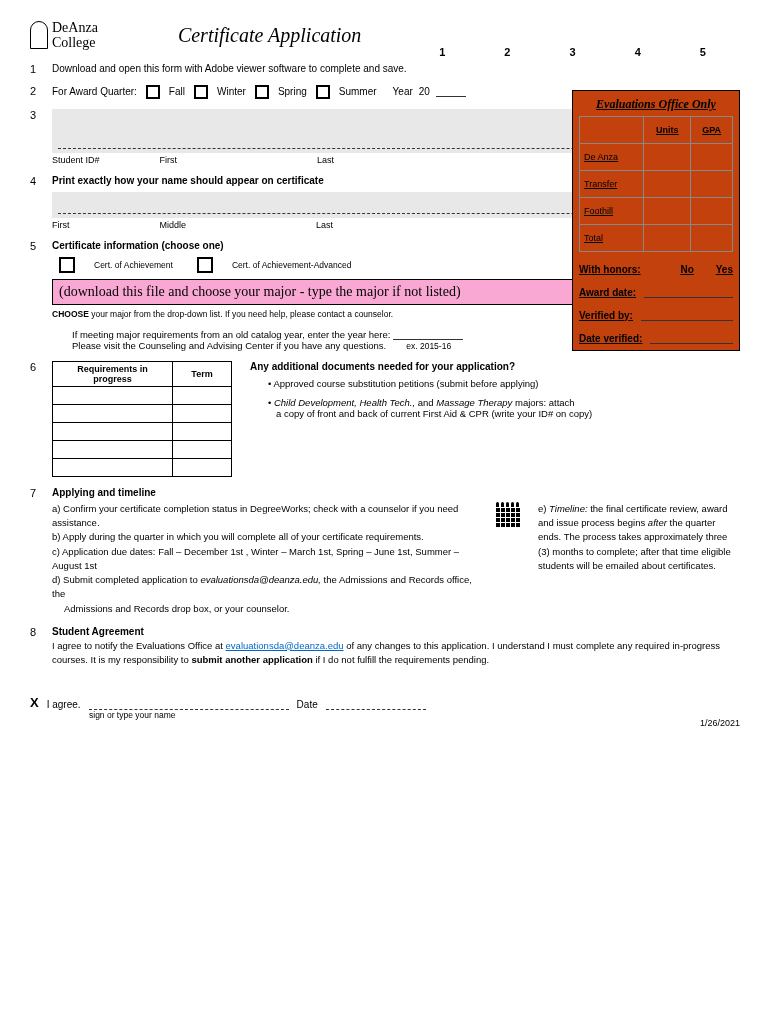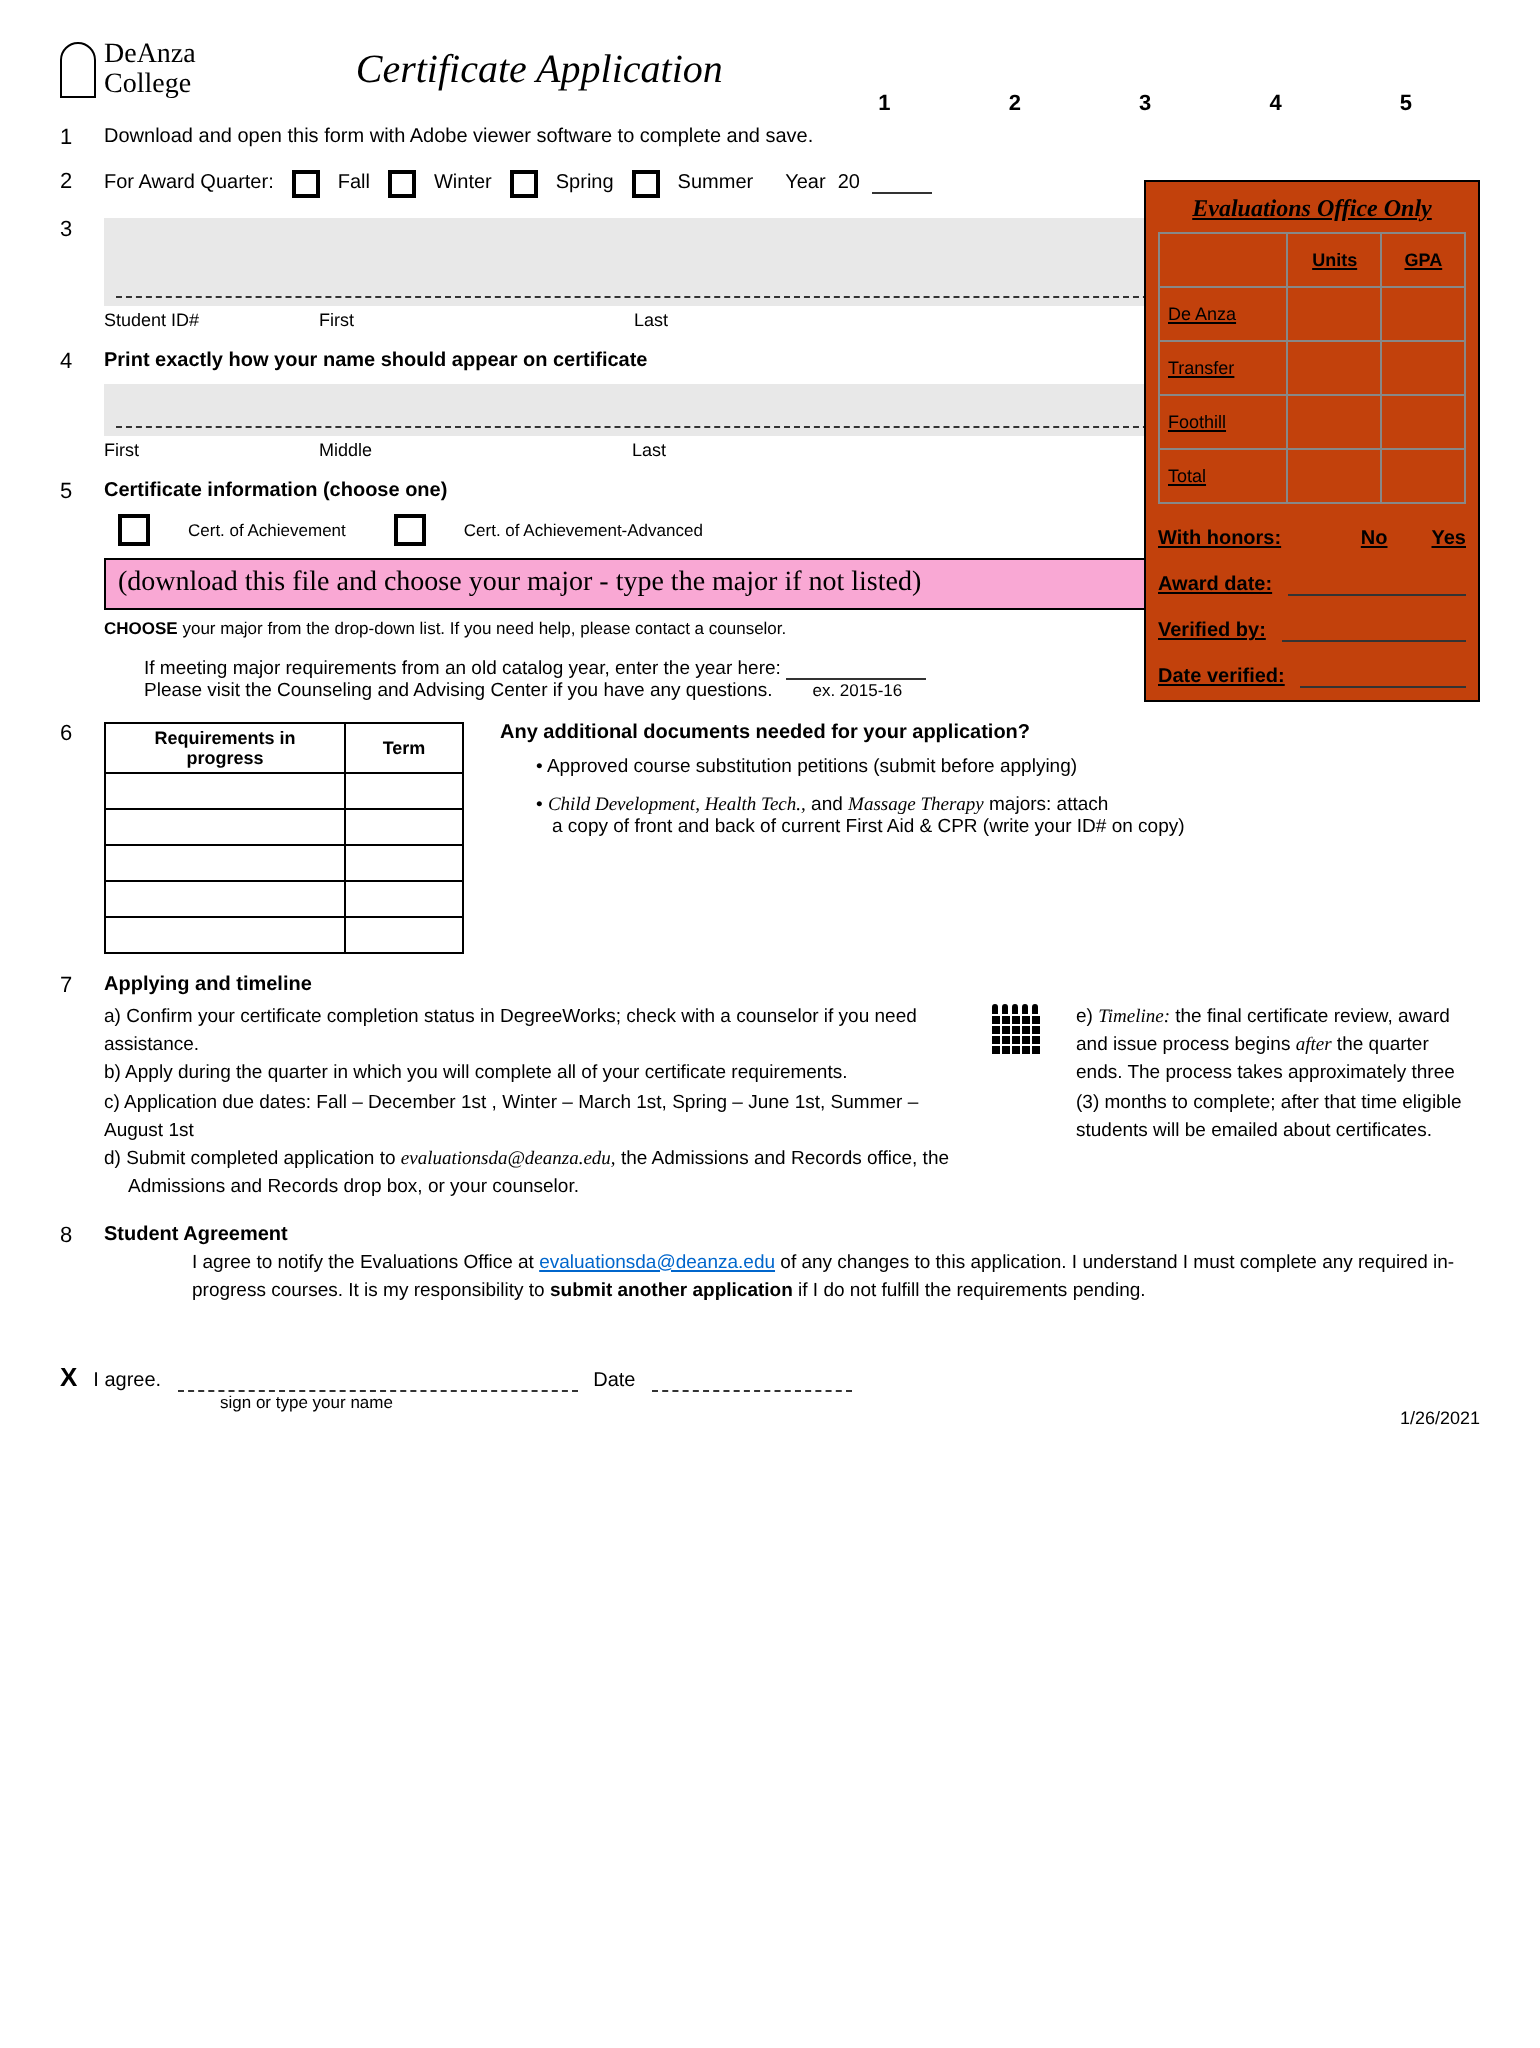"Child Development, Health Tech.," .italic { font-family: Liberation Serif, serif -> none }
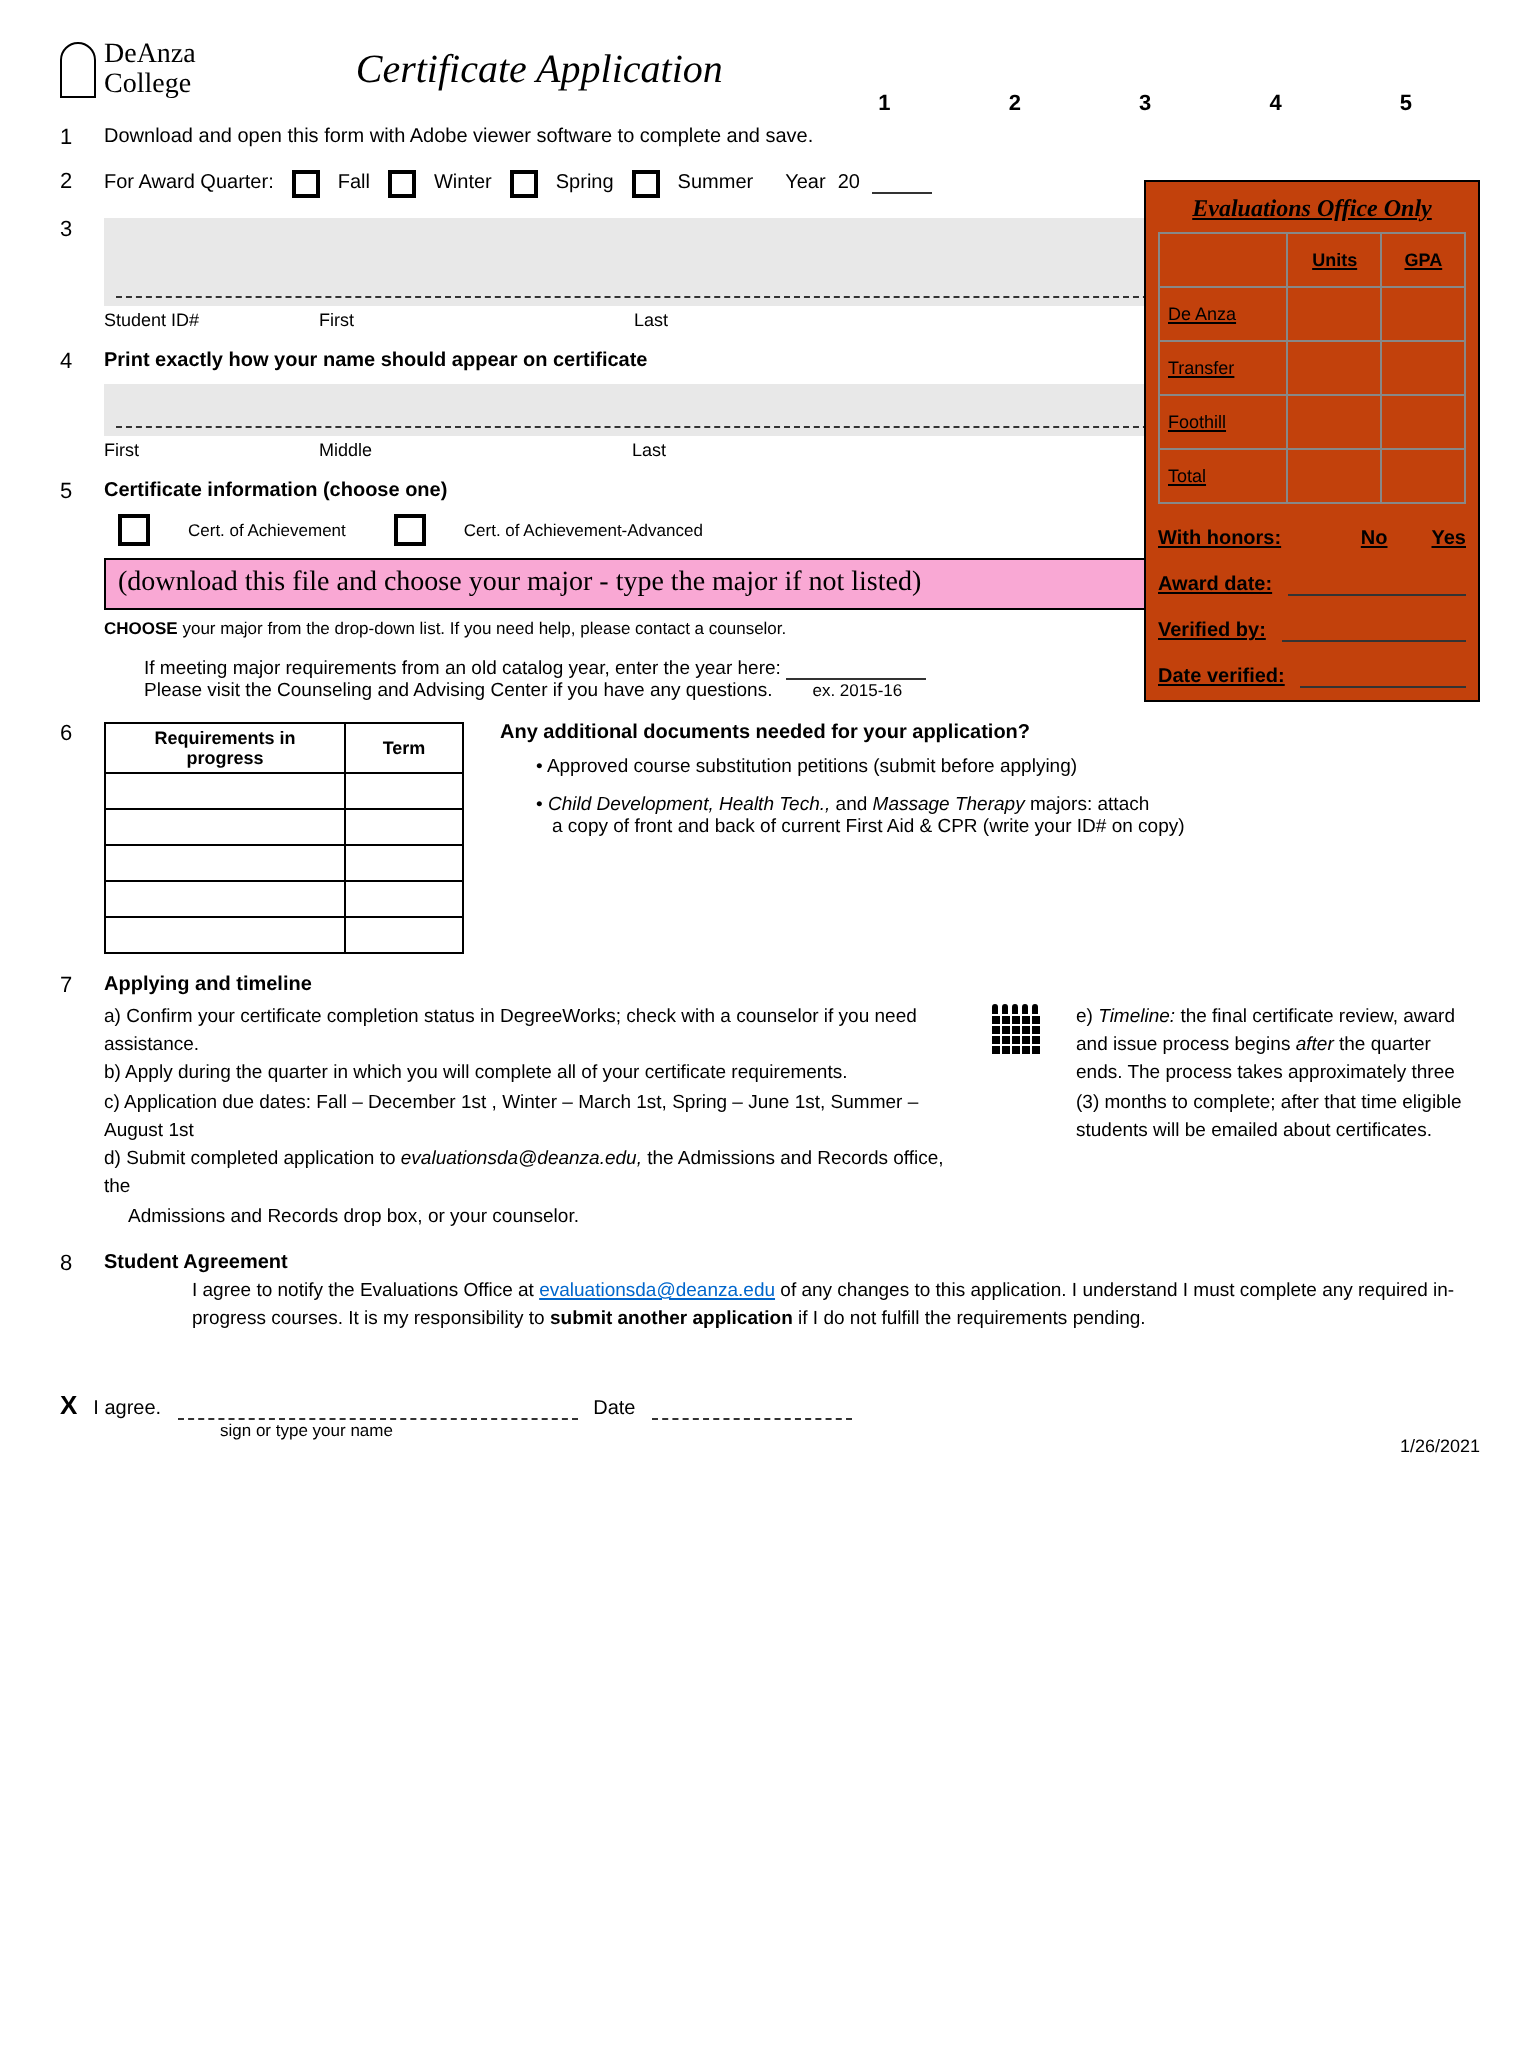"I agree to notify the" div.agreement { margin-left: 44px -> none }
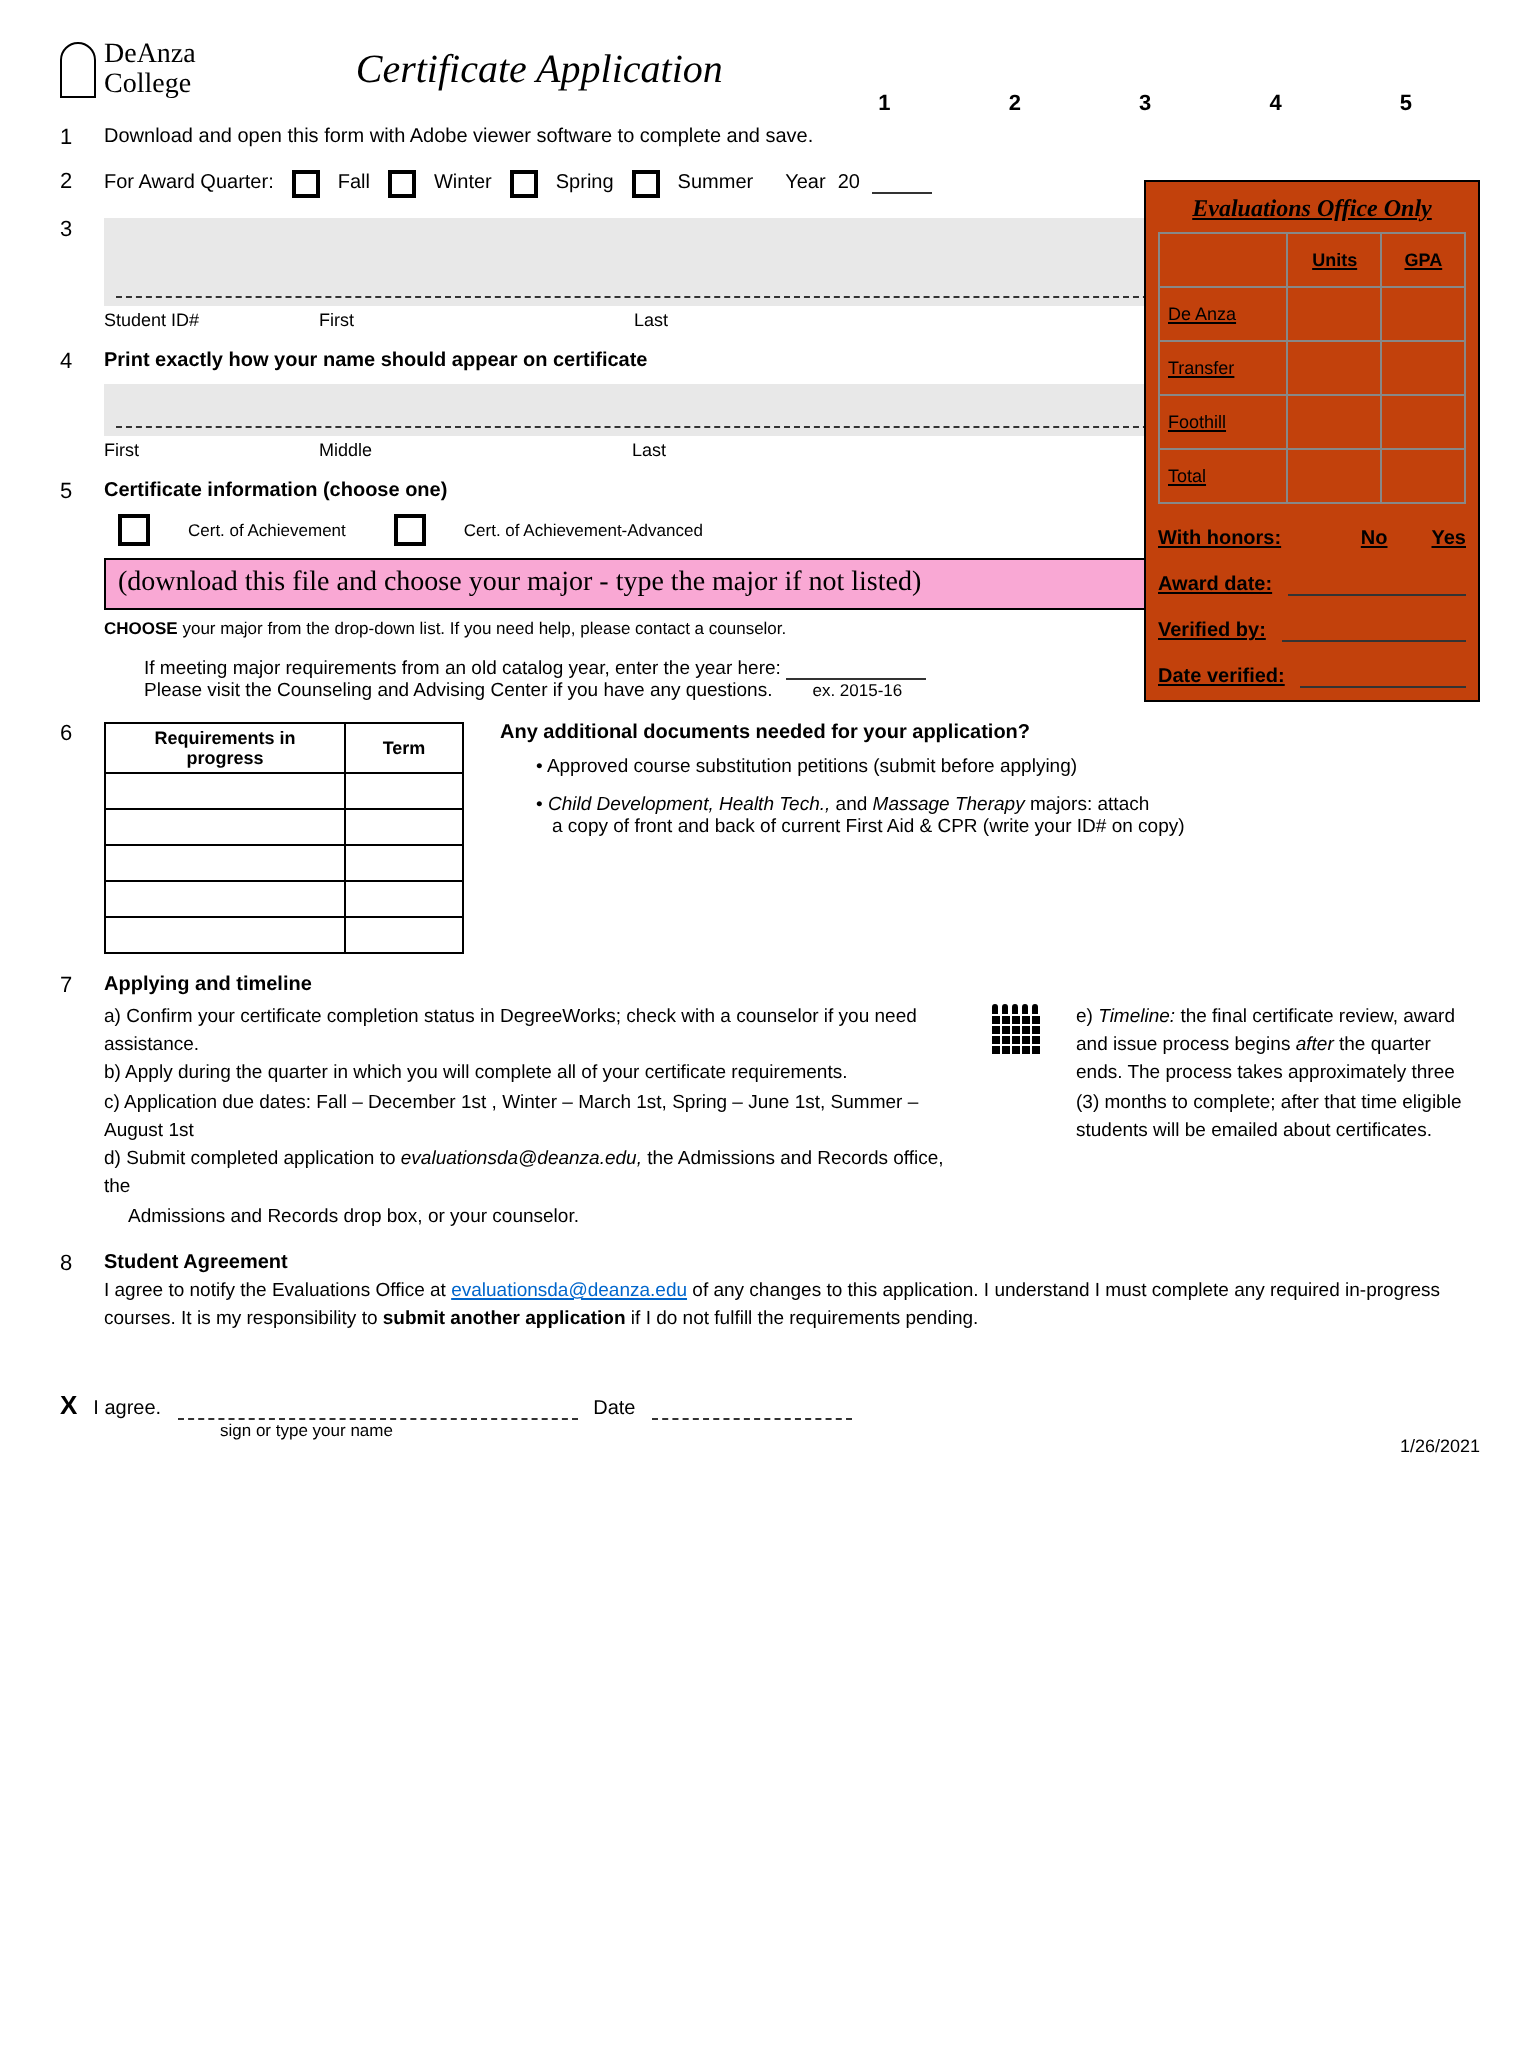"sign or type your name" div { margin-left: 80px -> 59px }
